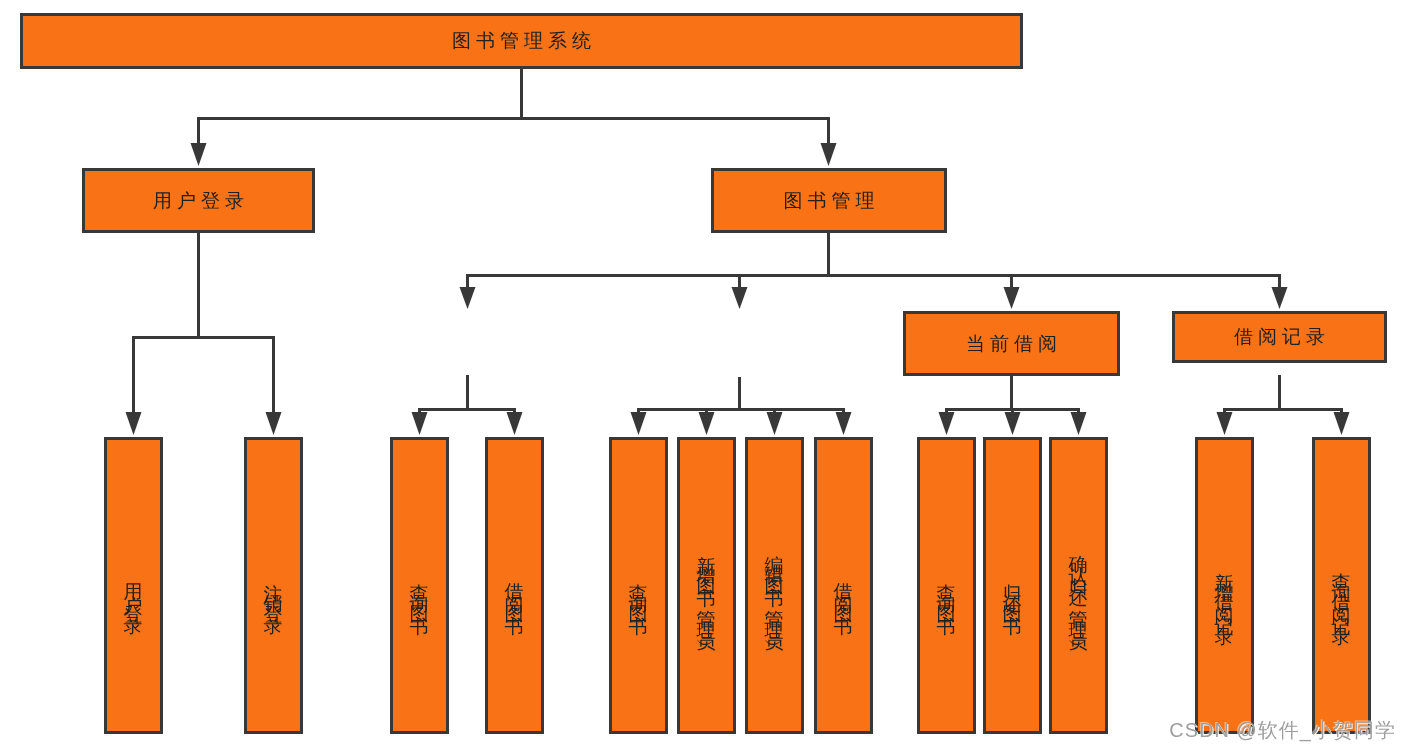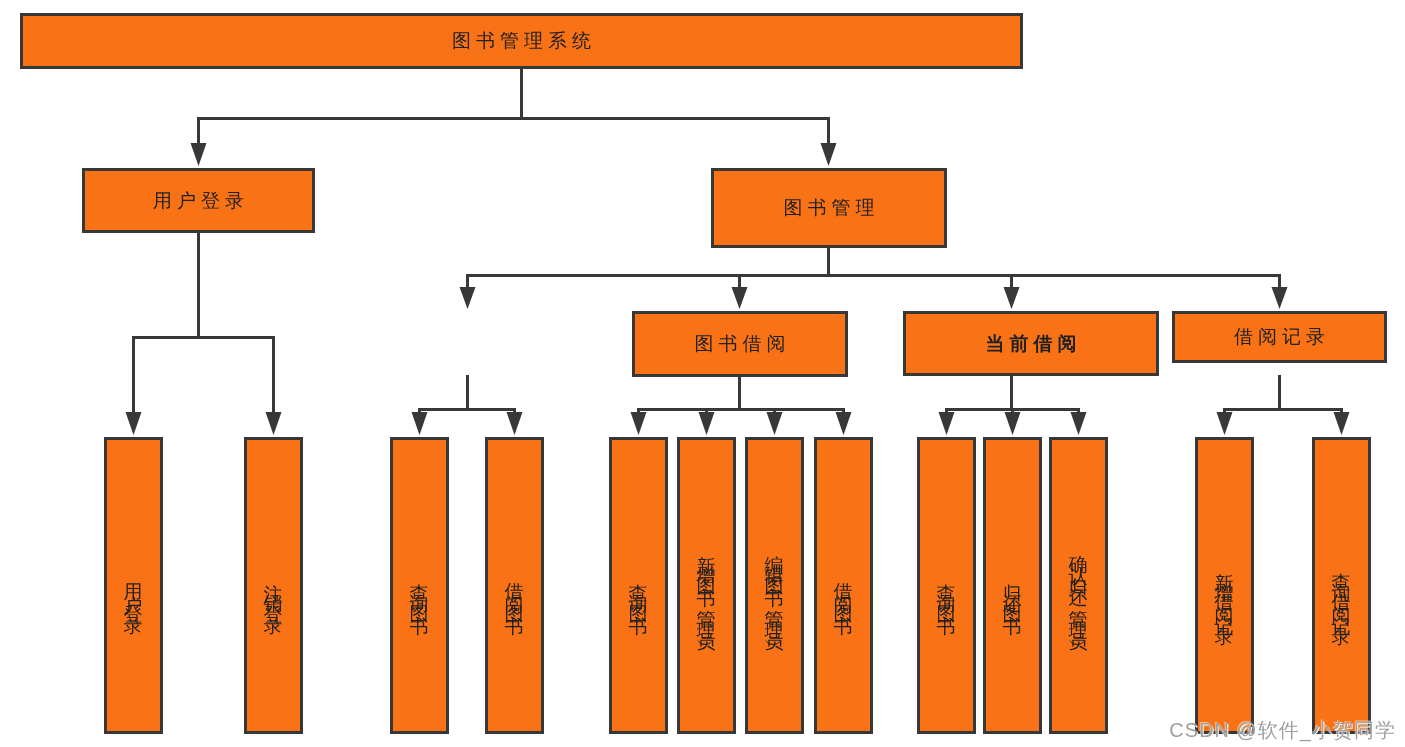"图书管理" .n-l2b { height: 80px -> 65px }
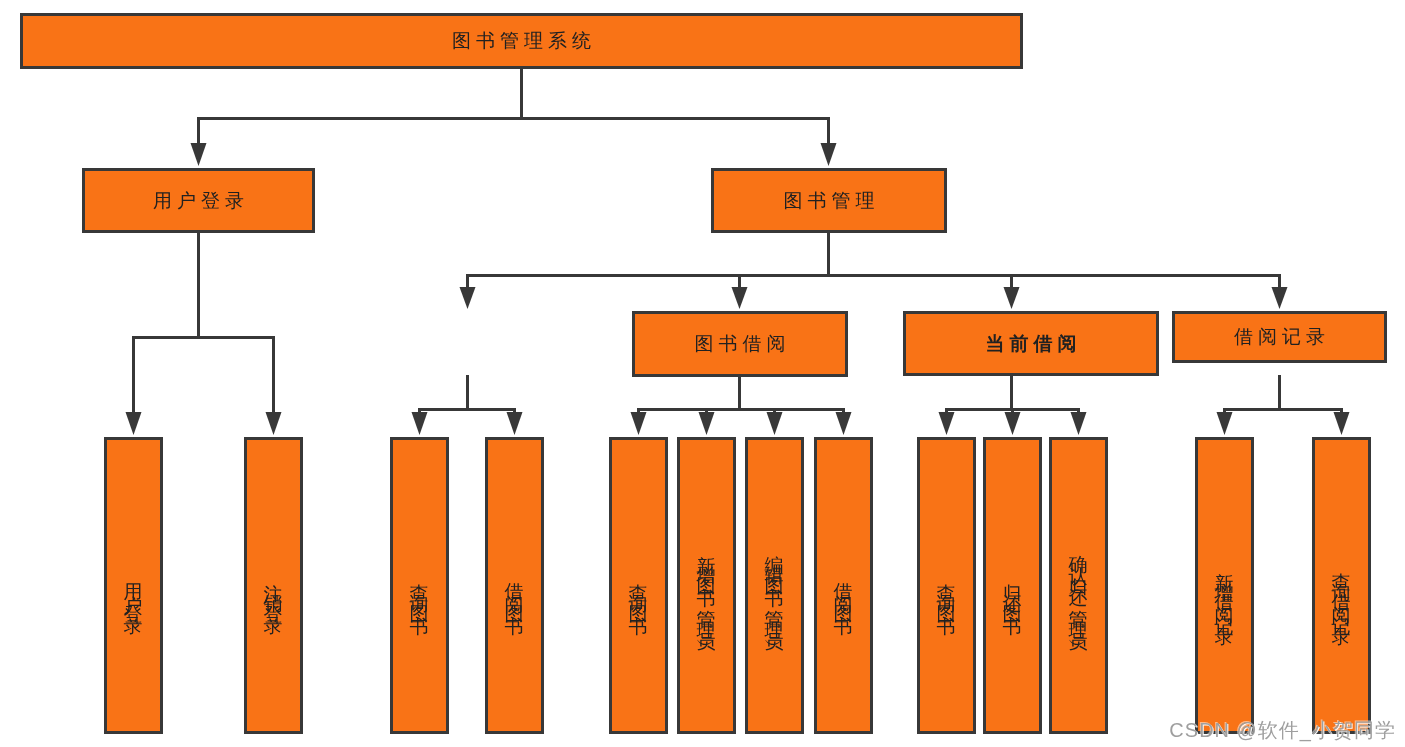"图书借阅" div.box { html: <div> <span>图书借阅</span> </div> -> none }
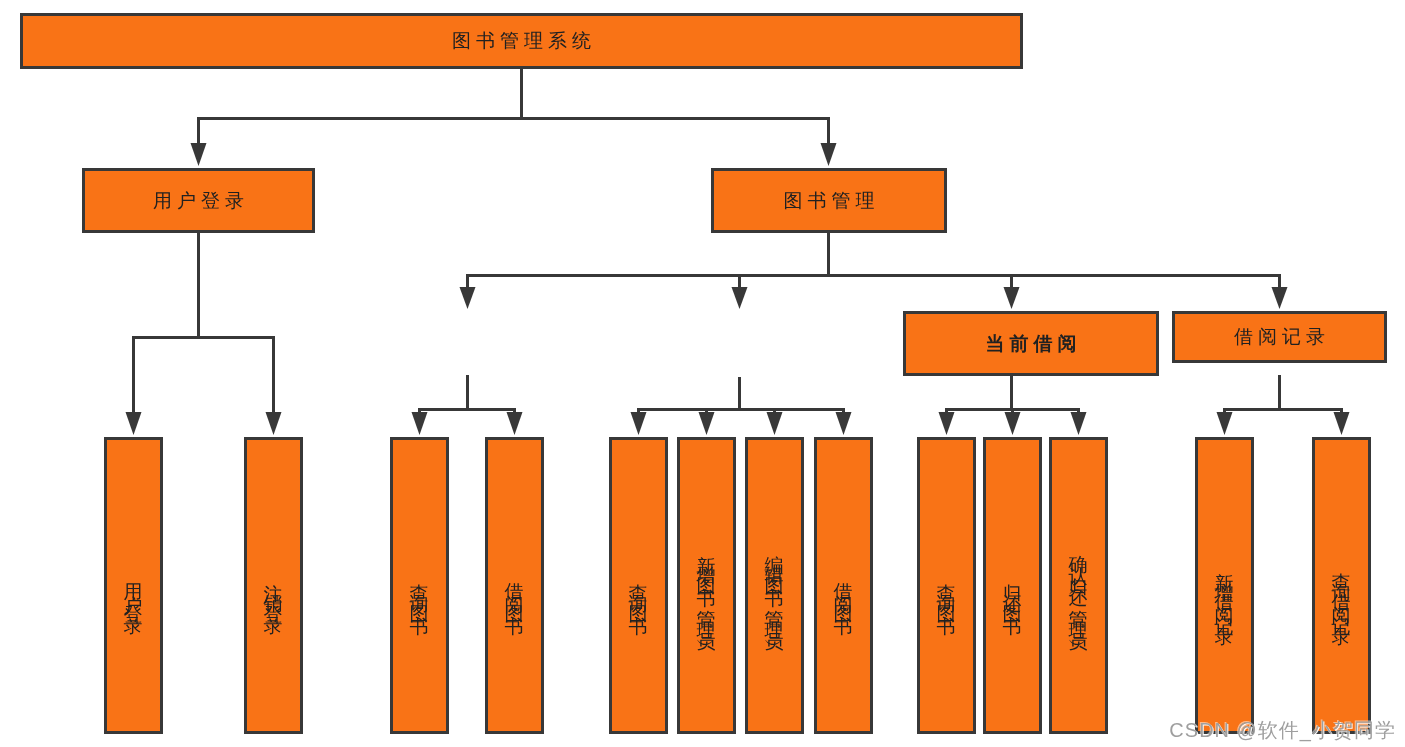"当前借阅" .n-g3 { font-weight: bold -> none; width: 256px -> 217px }
